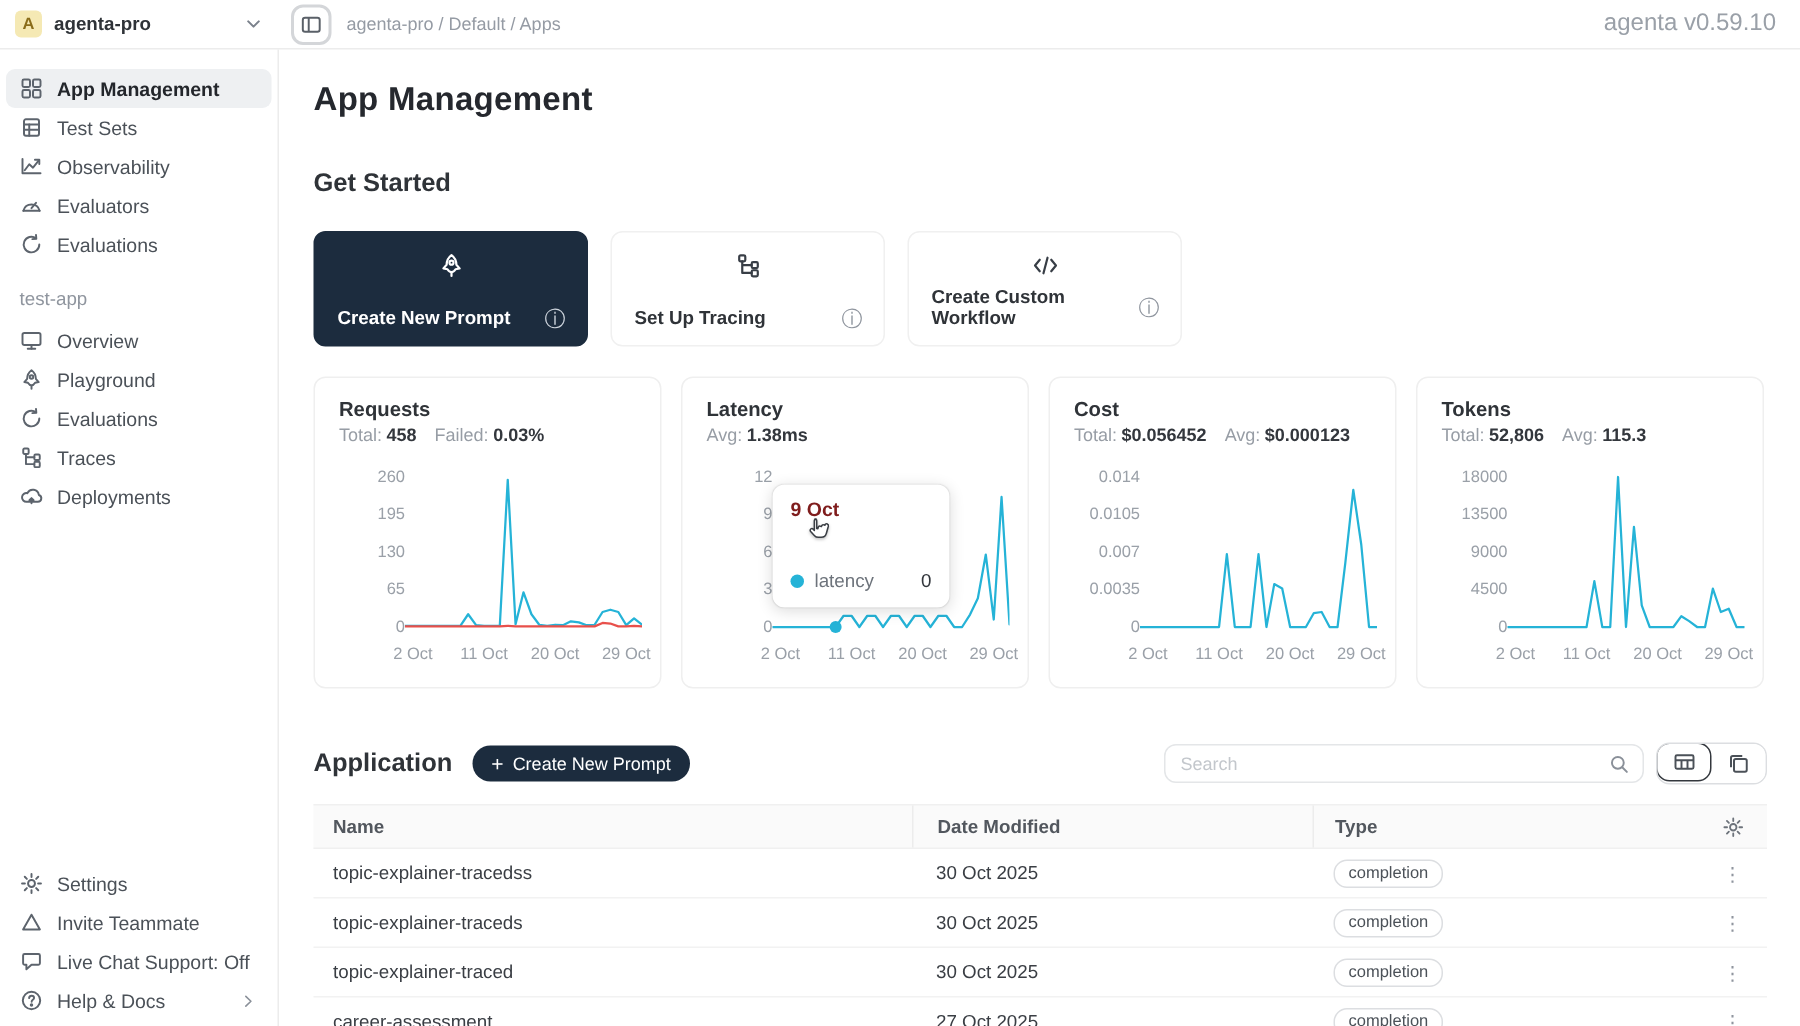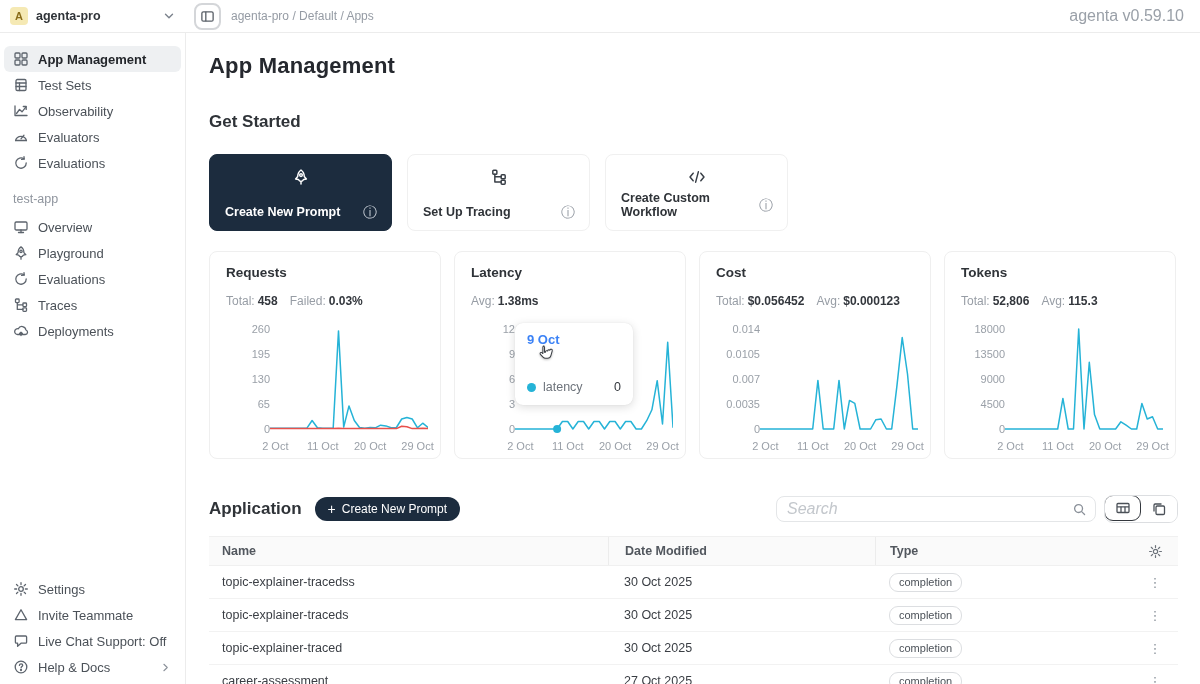"Total: 458" .mstats { margin-top: 14px -> 3px }
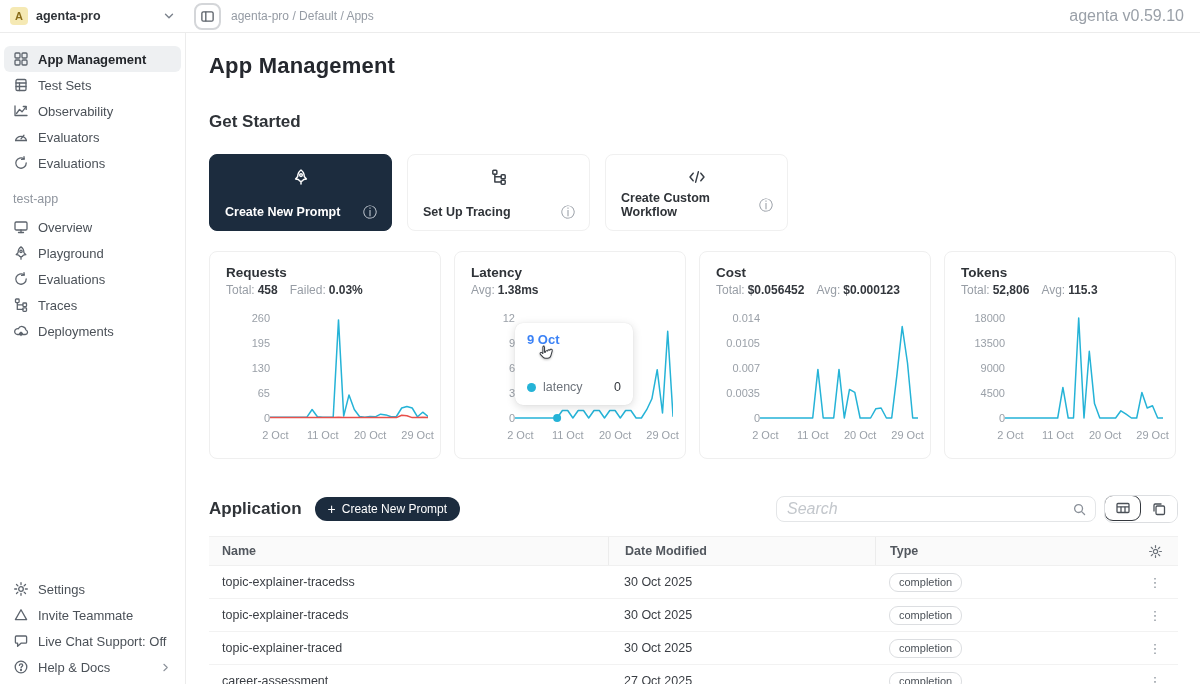"9 Oct" .tt-title { color: #3b82f6 -> #7f1d1d }
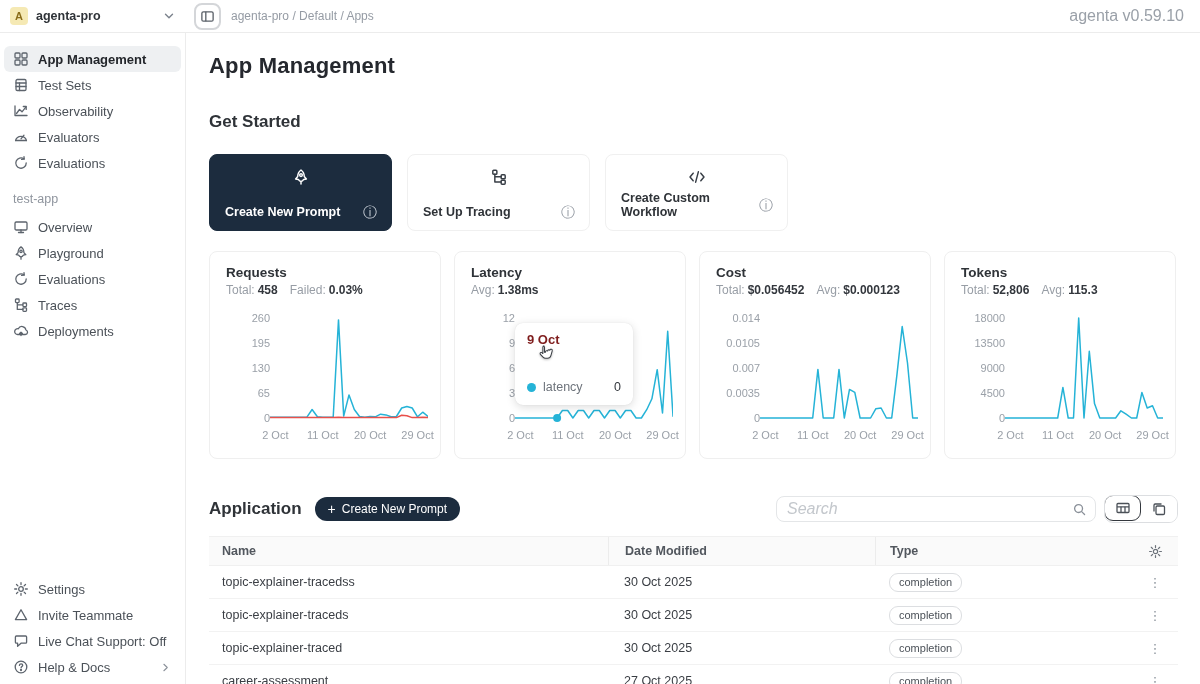"Search" .search-wrap input { font-size: 16px -> 12px; font-style: italic -> none }
